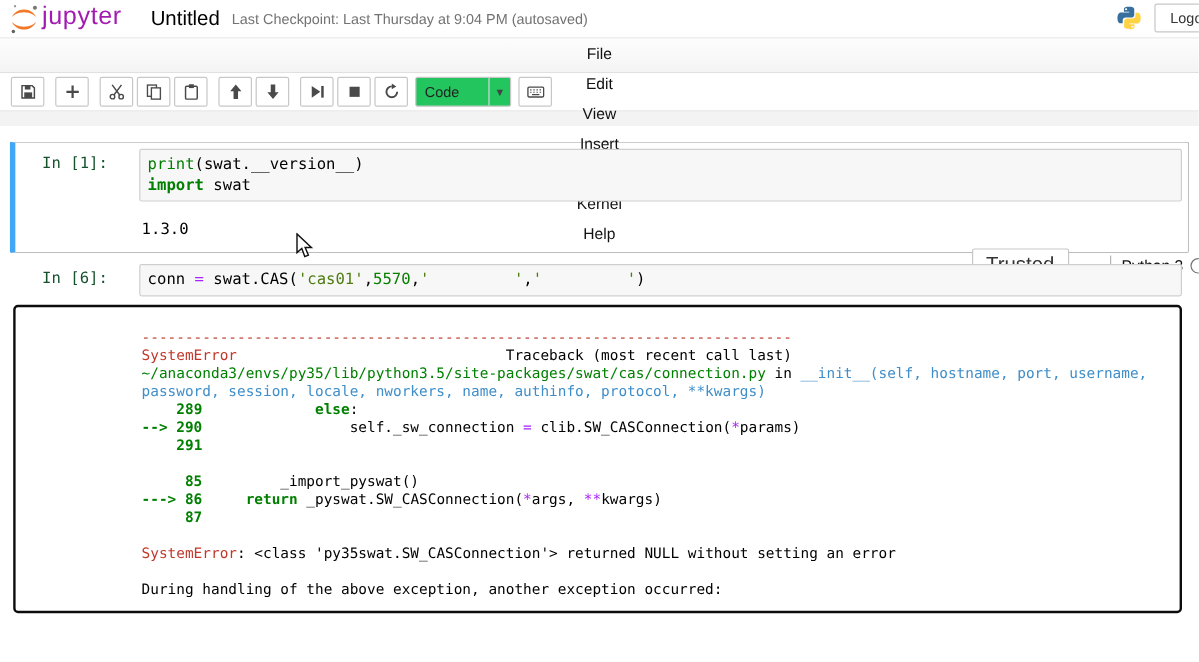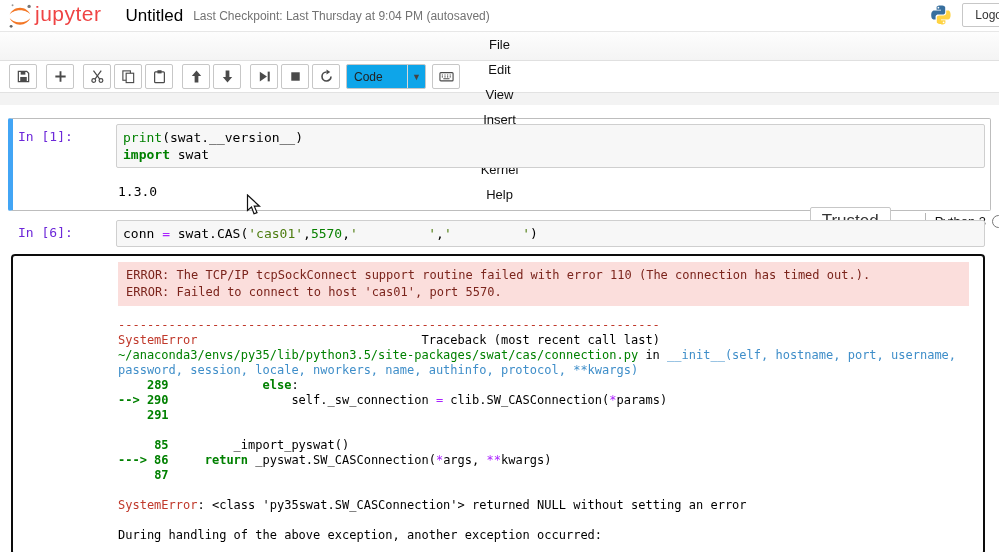"jupyter" .logo-text { color: #ef4444 -> #a21caf }
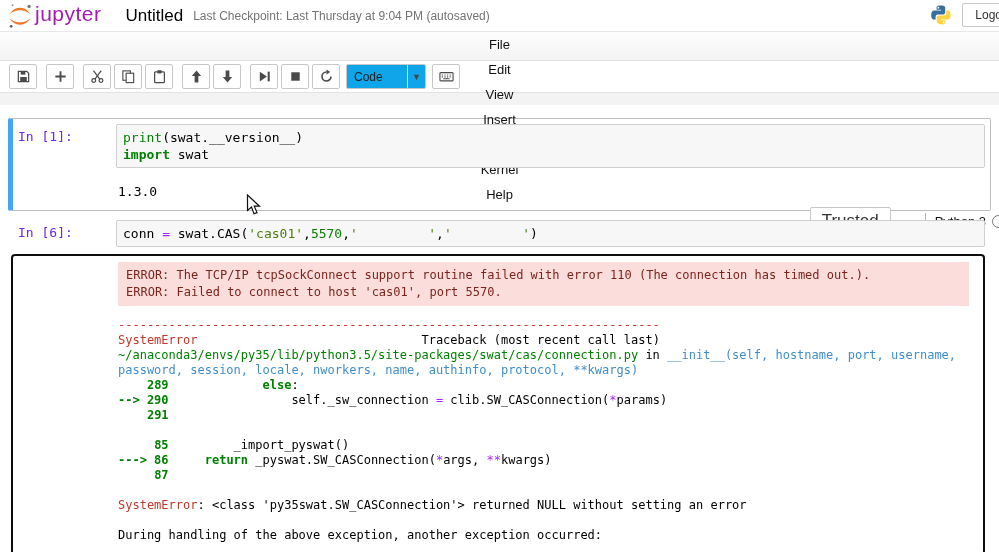"Code" .celltype { background: #0ea5e9 -> #22c55e }
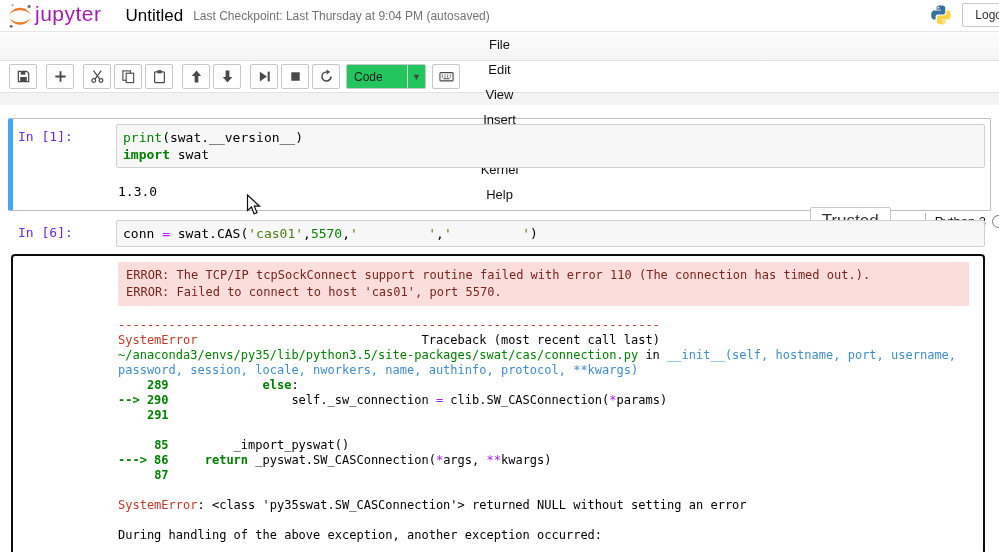"In [1]:" .prompt { color: #6d28d9 -> #14532d; text-align: left -> center }
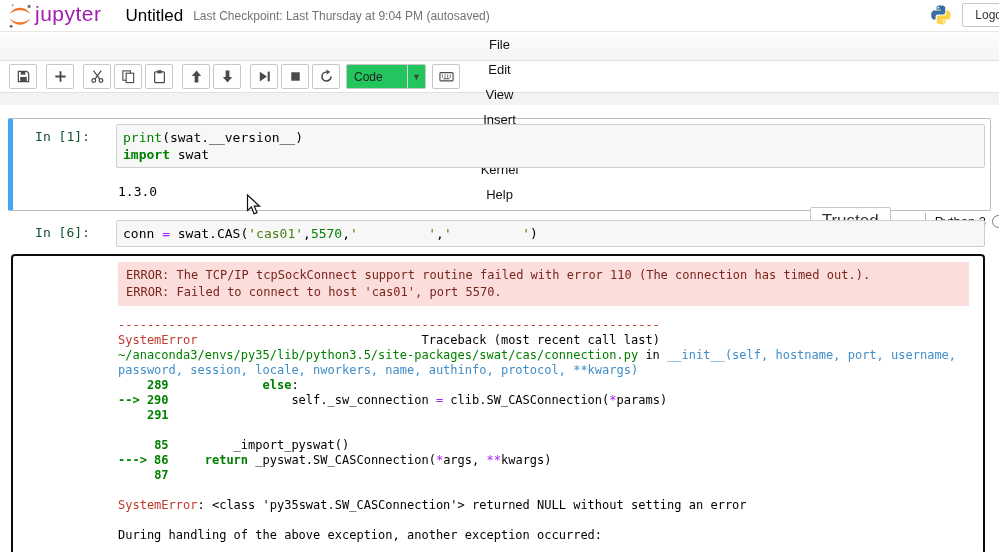"ERROR: The TCP/IP tcpSockConnect support" div.stderr { html: <div> <div><span>ERROR: The TCP/IP tcpSockConnect support routine failed with error 110 (The connection has timed out.).</span></div> <div><span>ERROR: Failed to connect to host 'cas01', port 5570.</span></div> </div> -> none }
